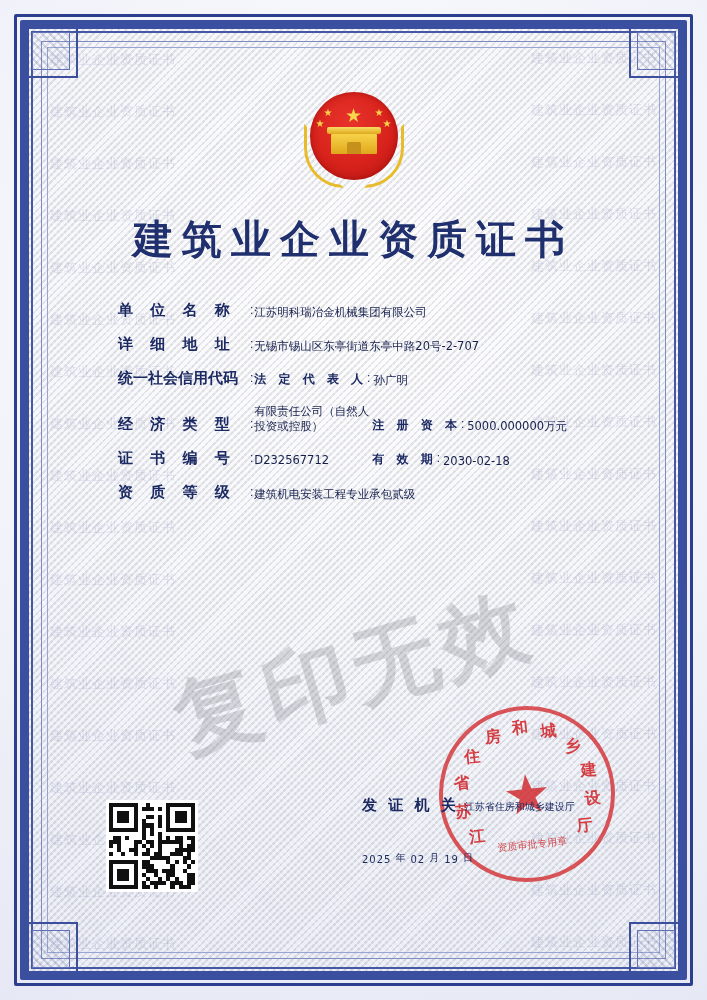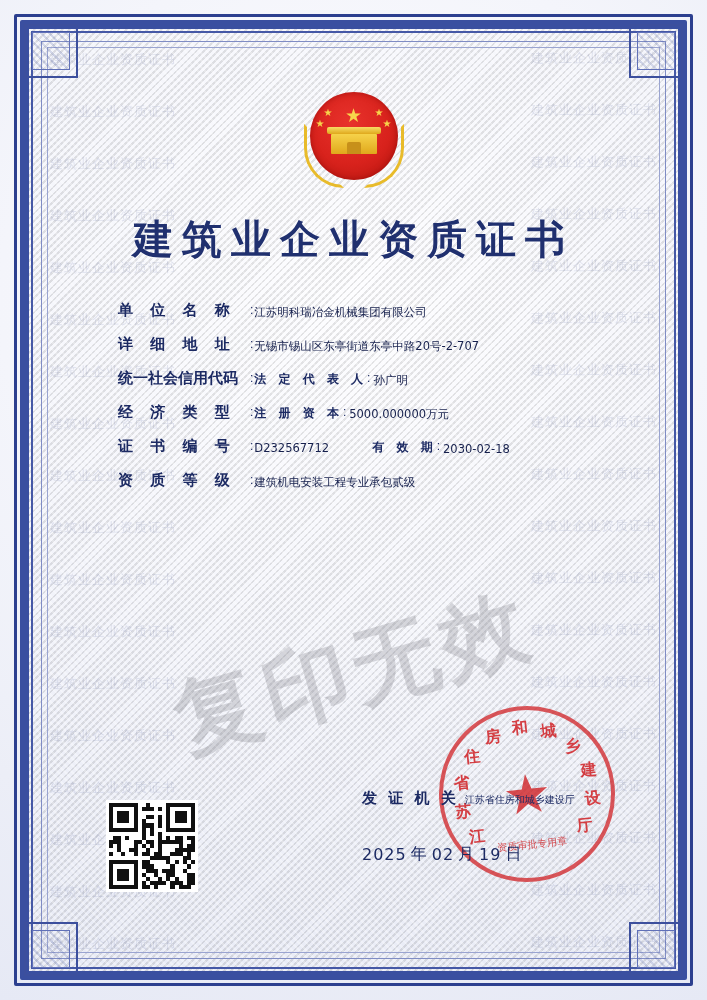"有限责任公司（自然人投资或控股）" div.f-value { html: none -> <div>有限责任公司（自然人投资或控股）</div> }
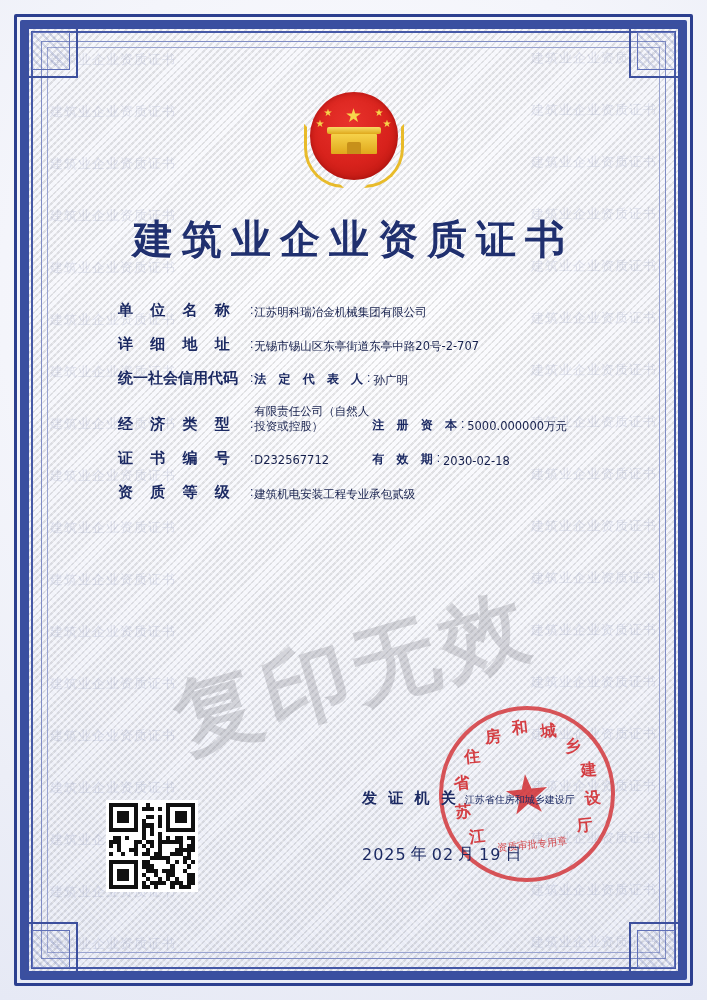"2025" .date-line { align-items: center -> flex-end; font-size: 16px -> 10px }
